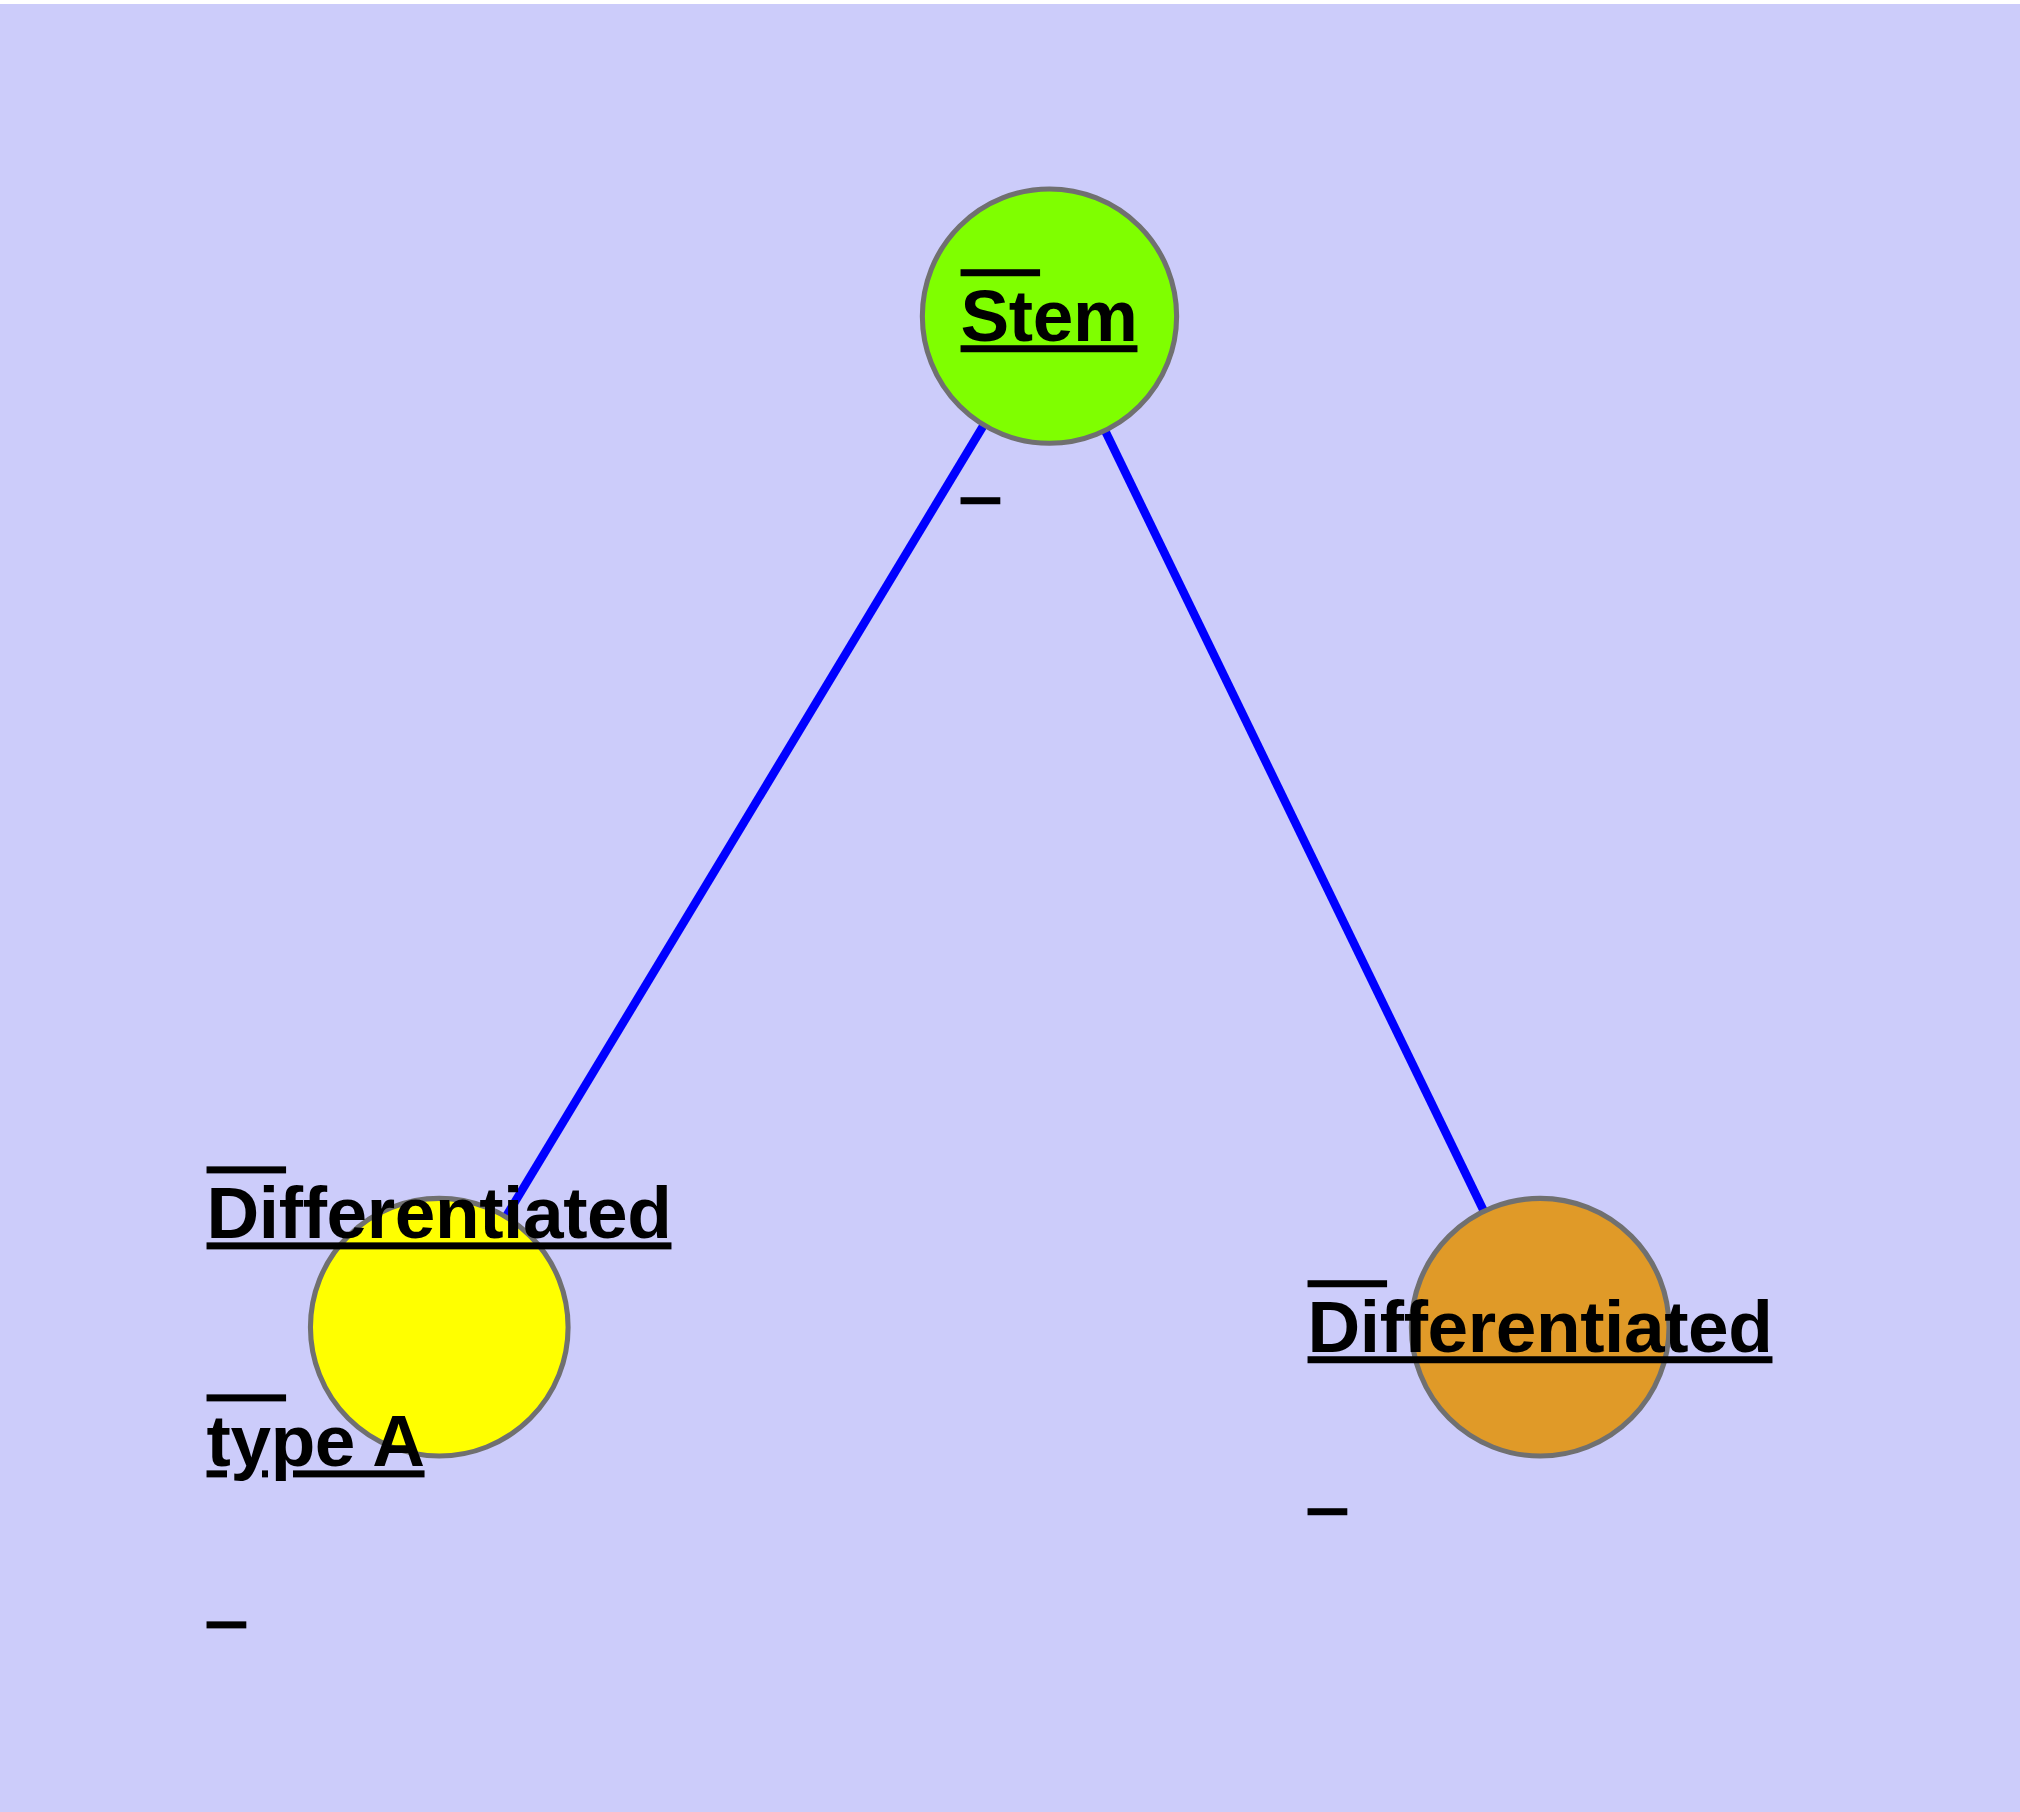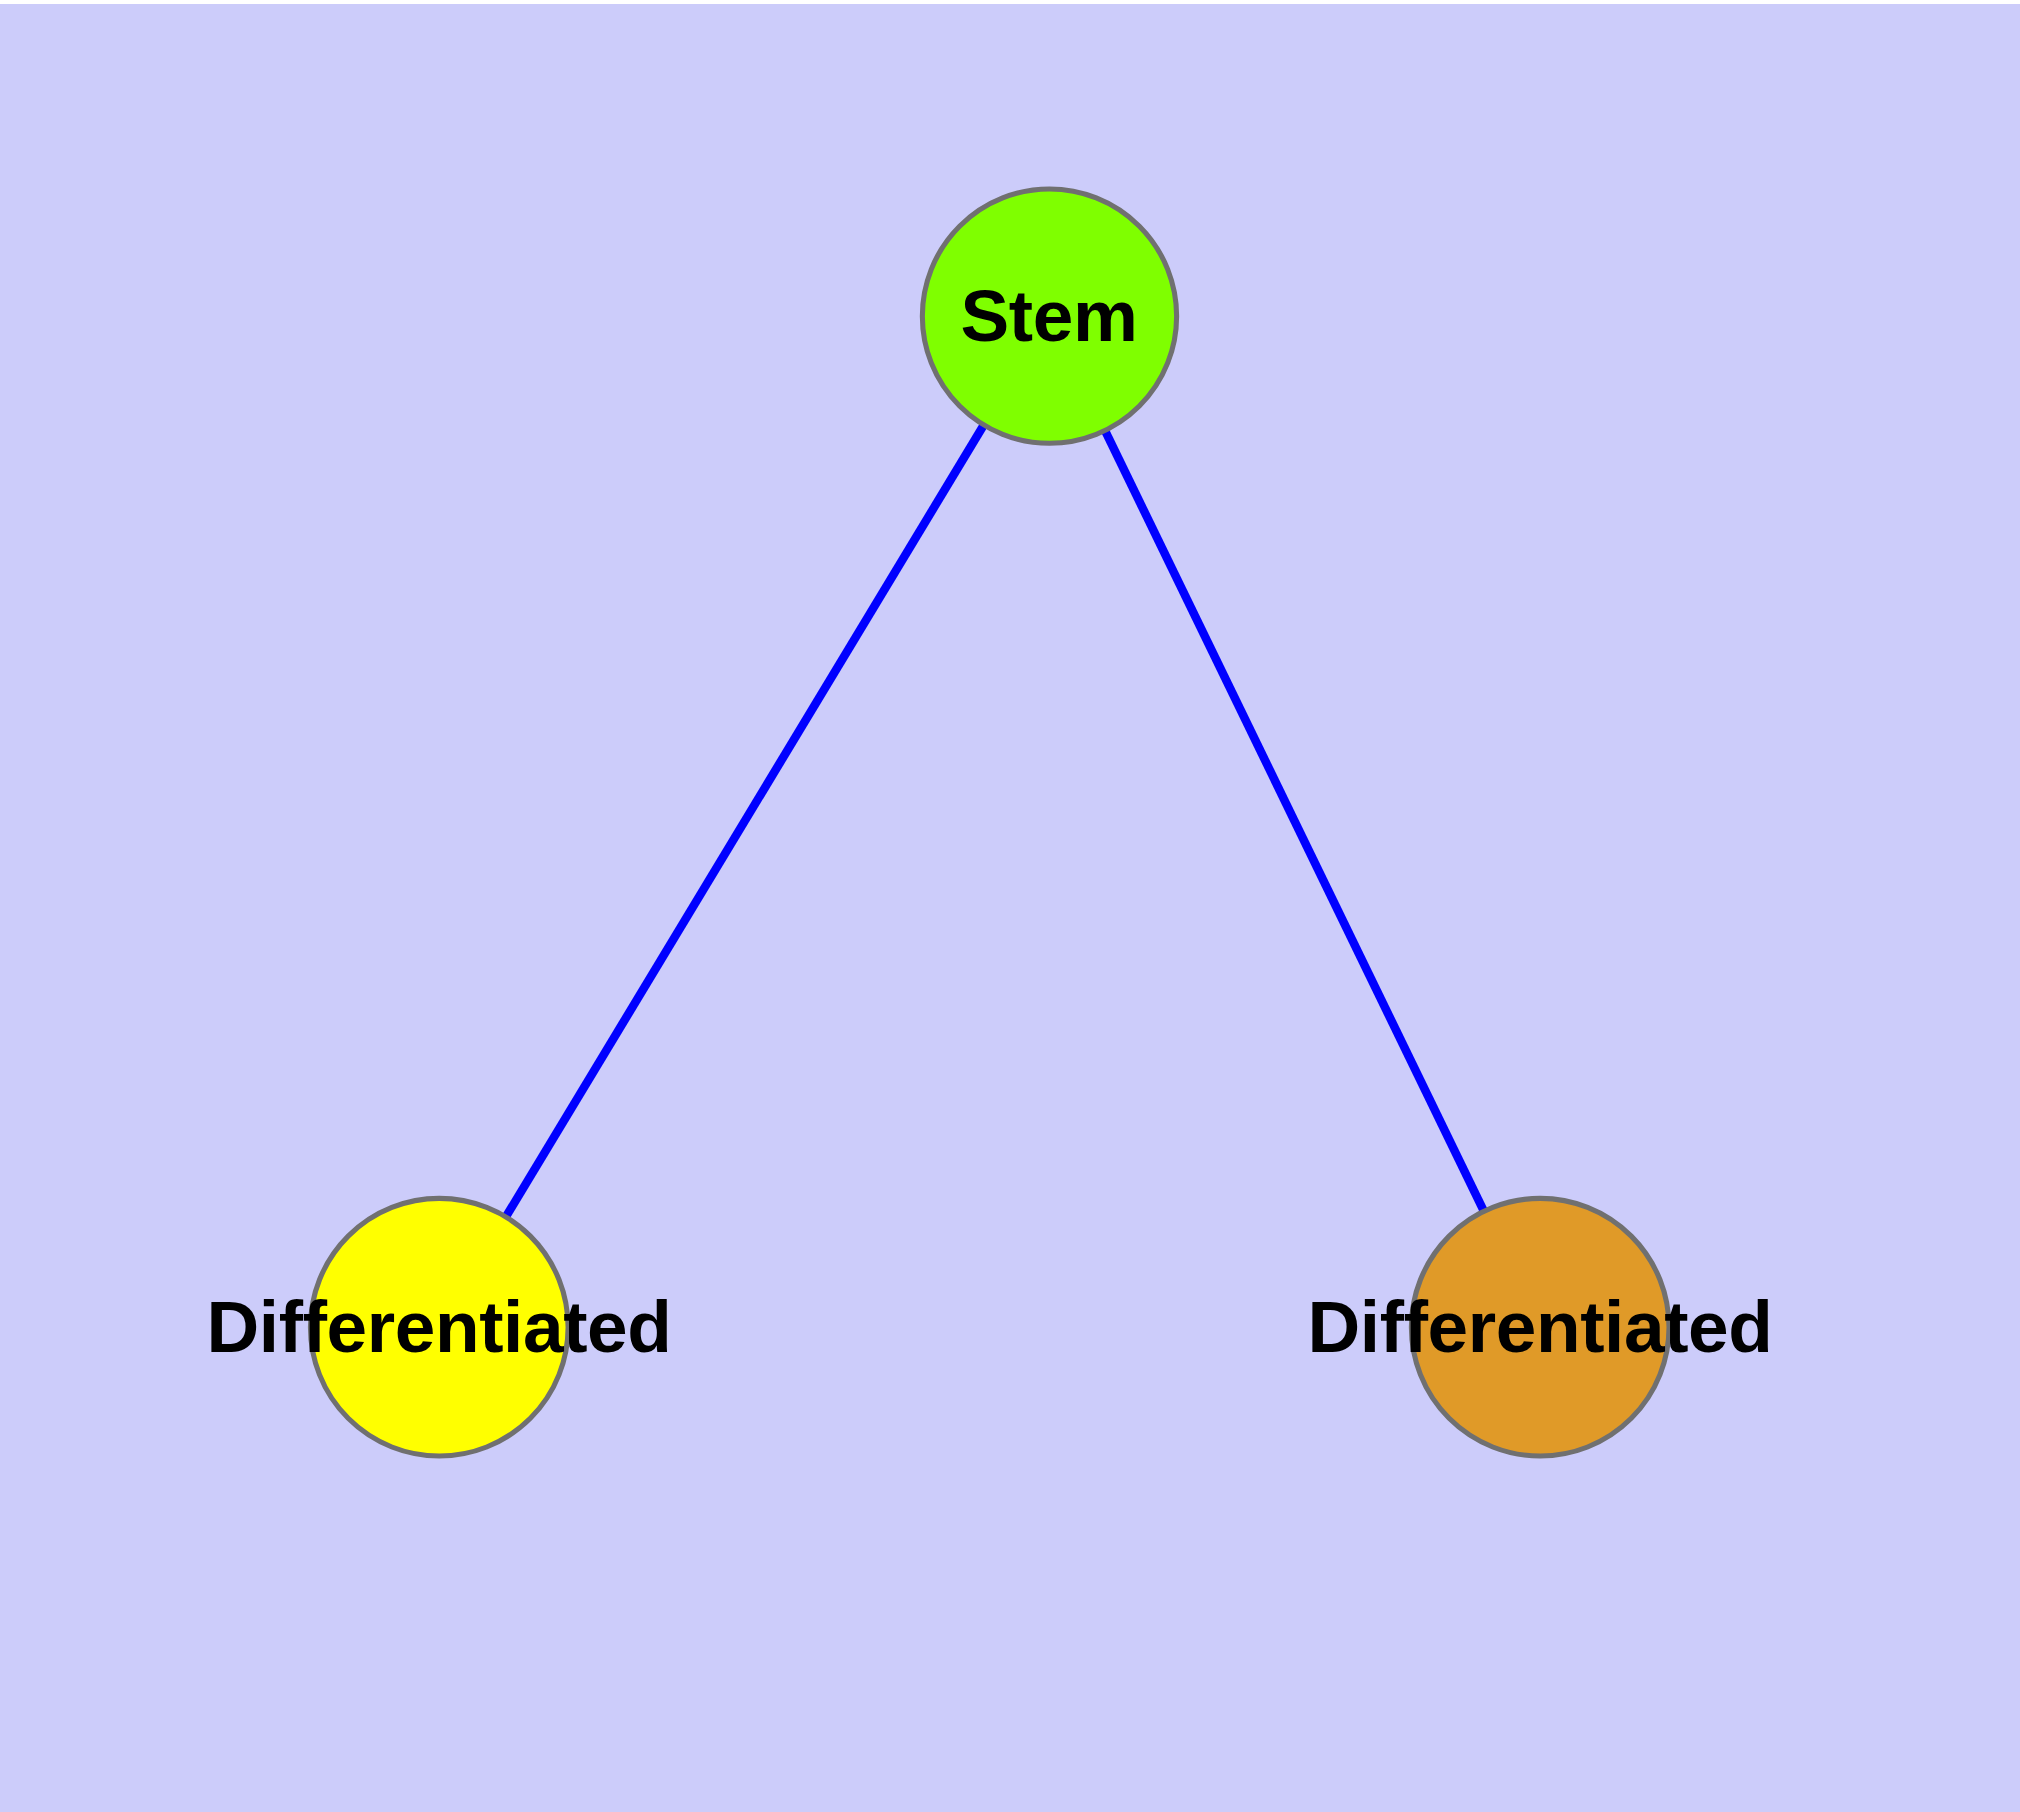"Stem" .node-label { text-align: center -> none; text-decoration: none -> underline }
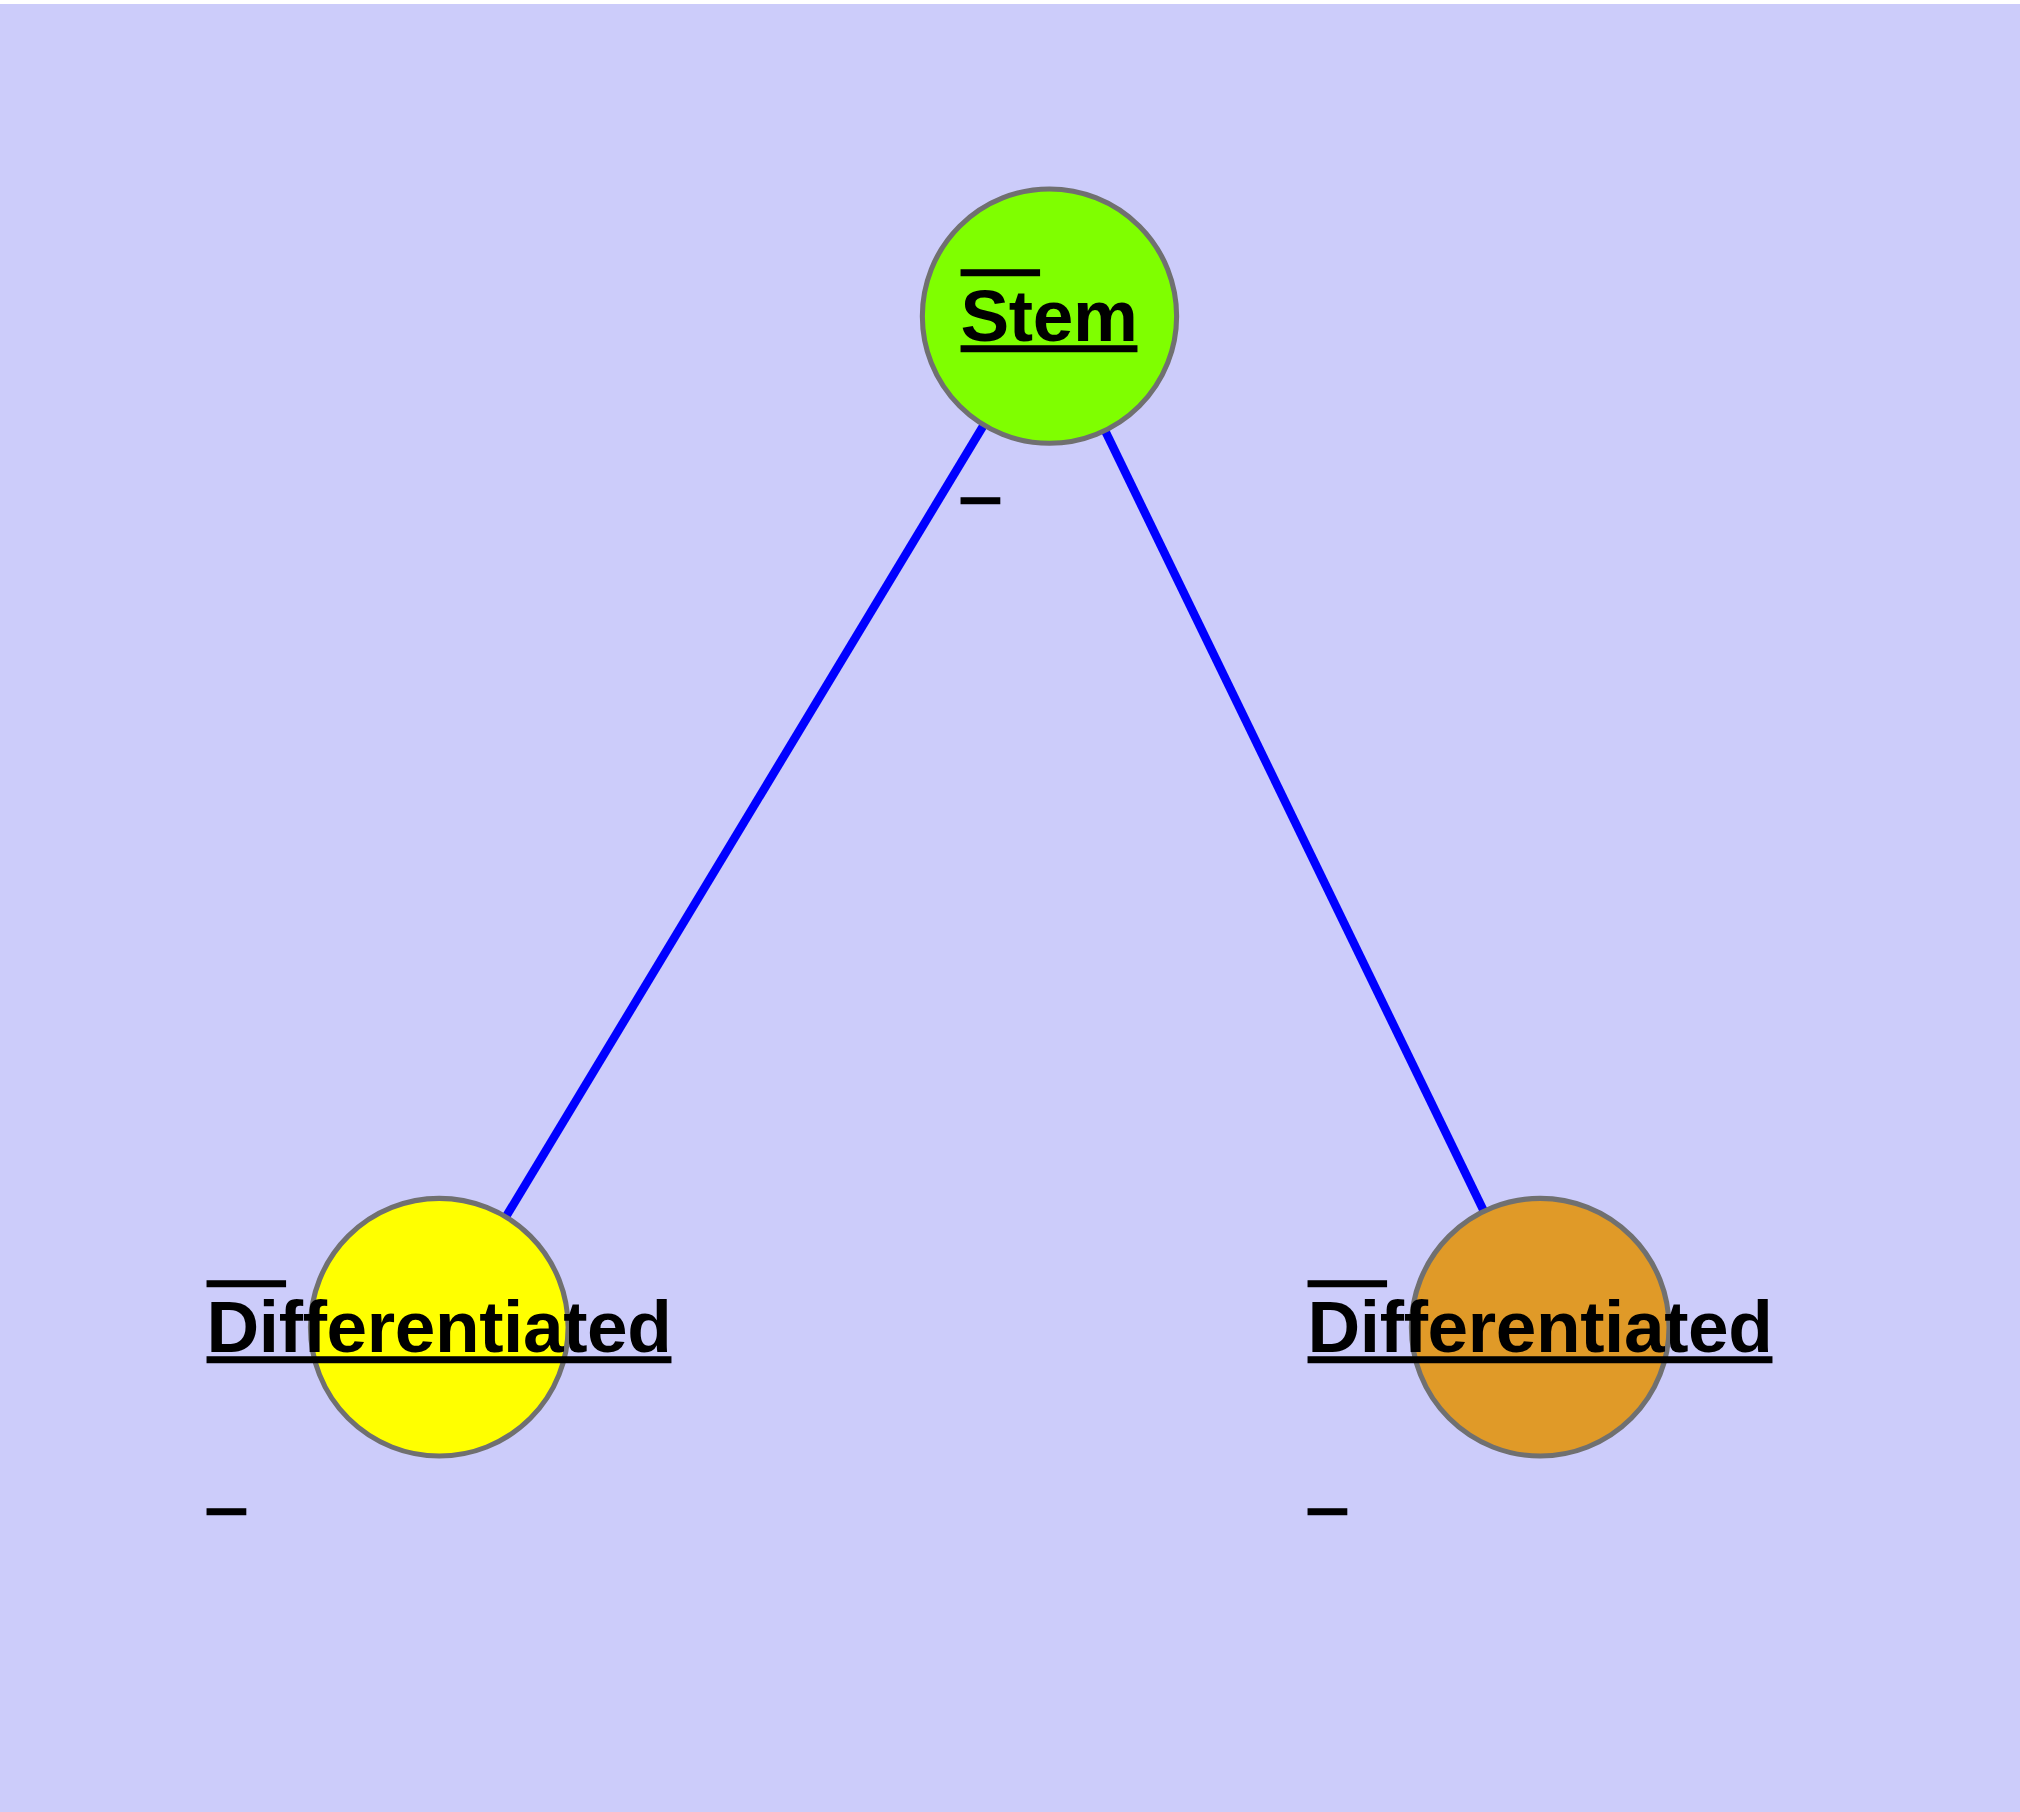"type A" div { html: none -> <div>type A</div> }
